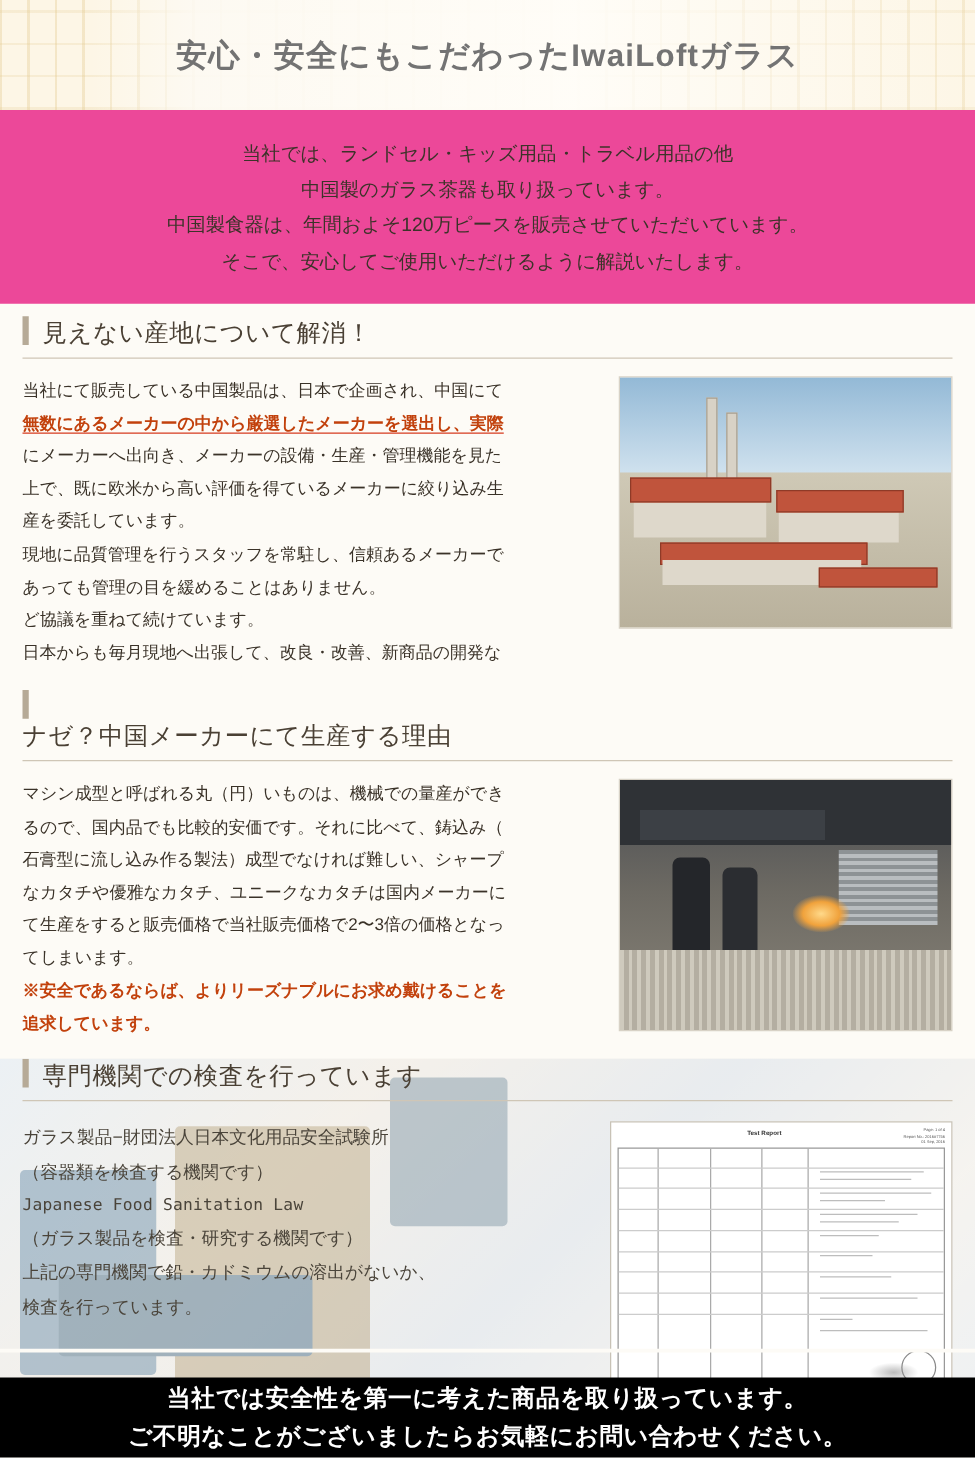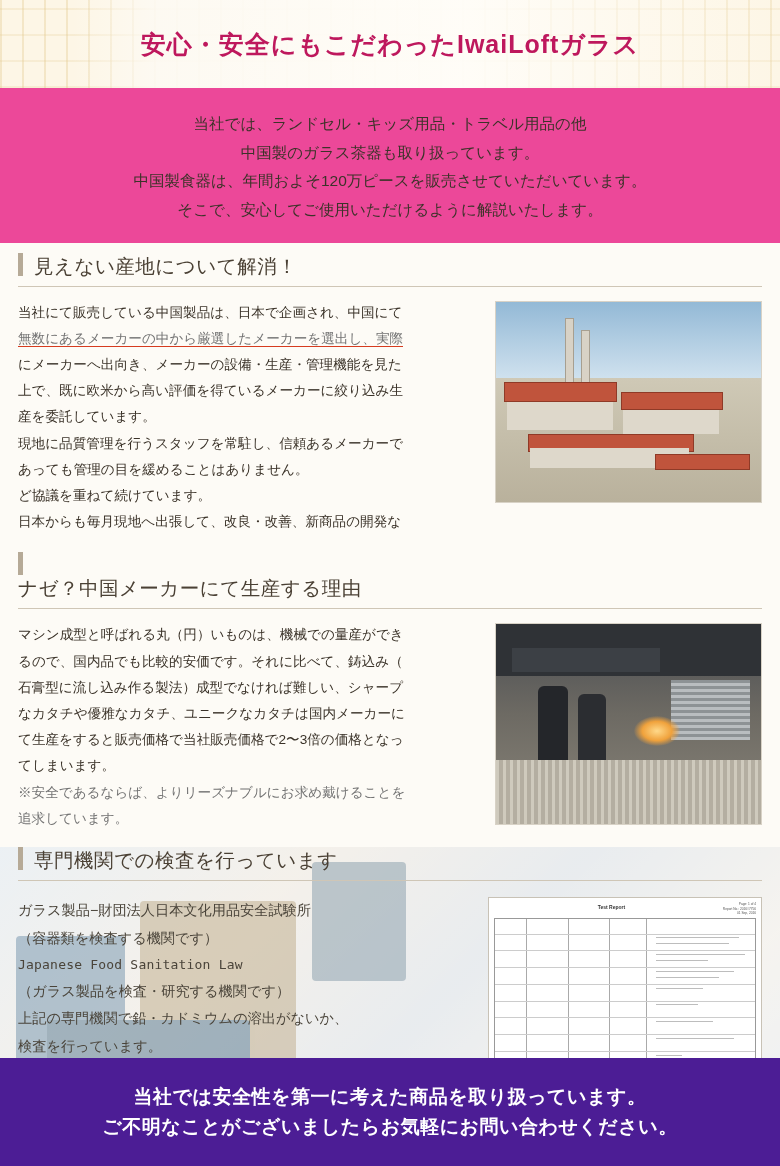"安心・安全にもこだわったIwaiLoftガラス" .header-title { color: #be185d -> #737373 }
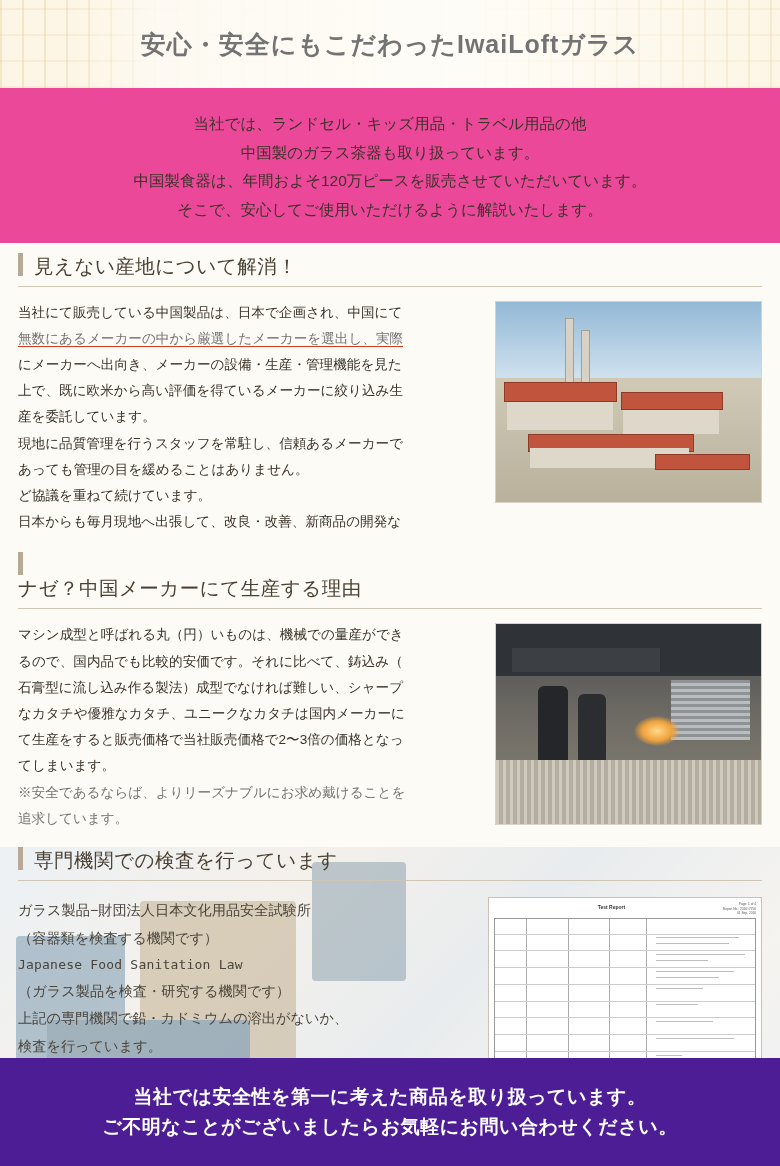"無数にあるメーカーの中から厳選したメーカーを選出し、実際" .hl-red { color: #737373 -> #c2410c; font-weight: none -> bold }
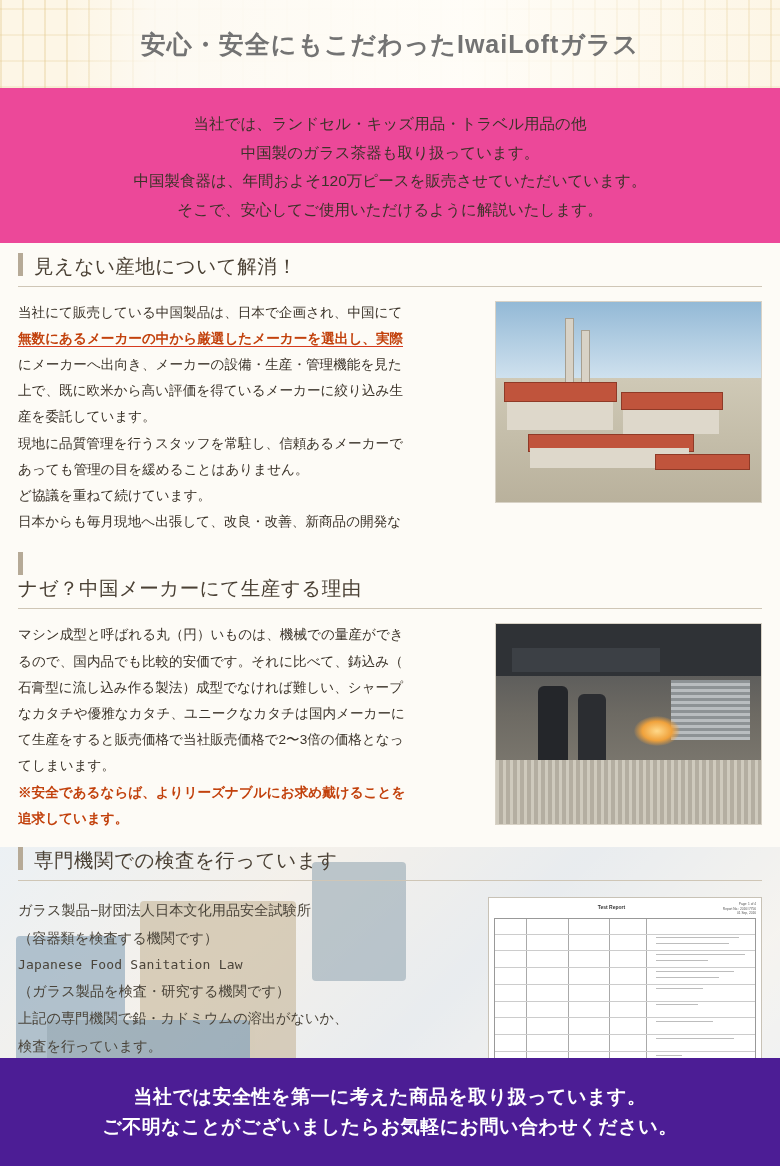"当社では安全性を第一に考えた商品を取り扱っています。" .footer { background: #4c1d95 -> #000000; height: 108px -> 64px }
